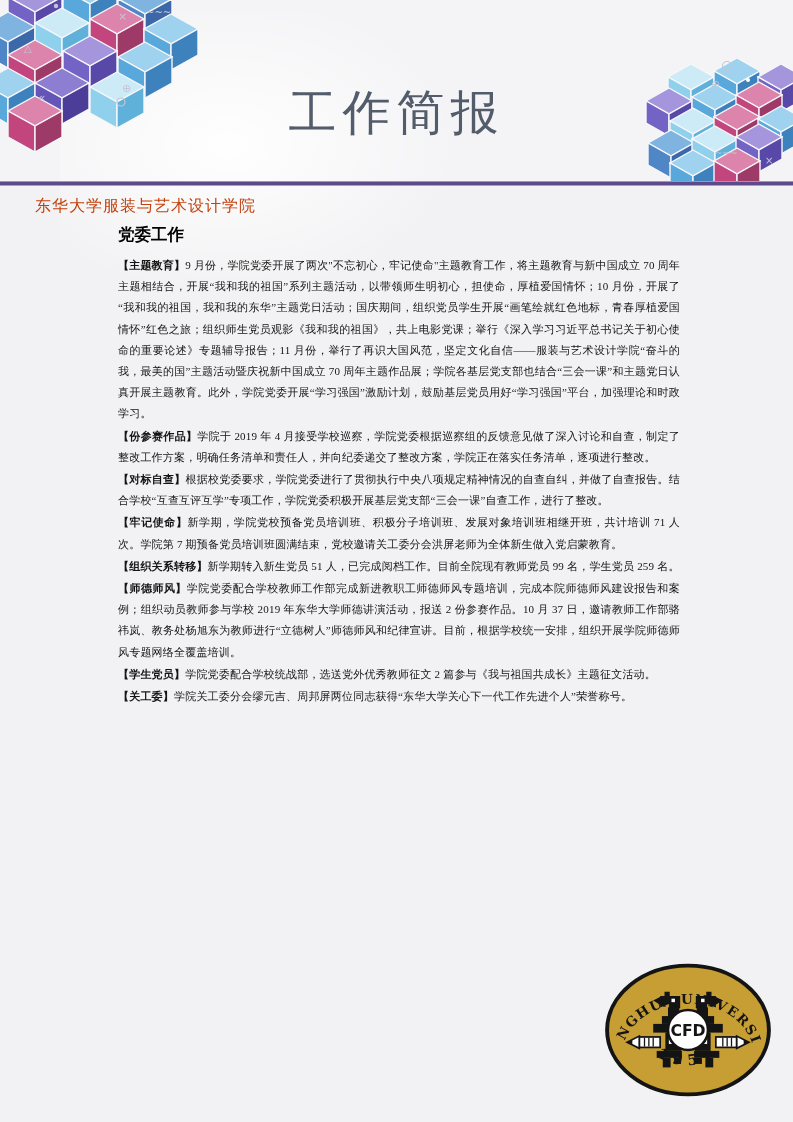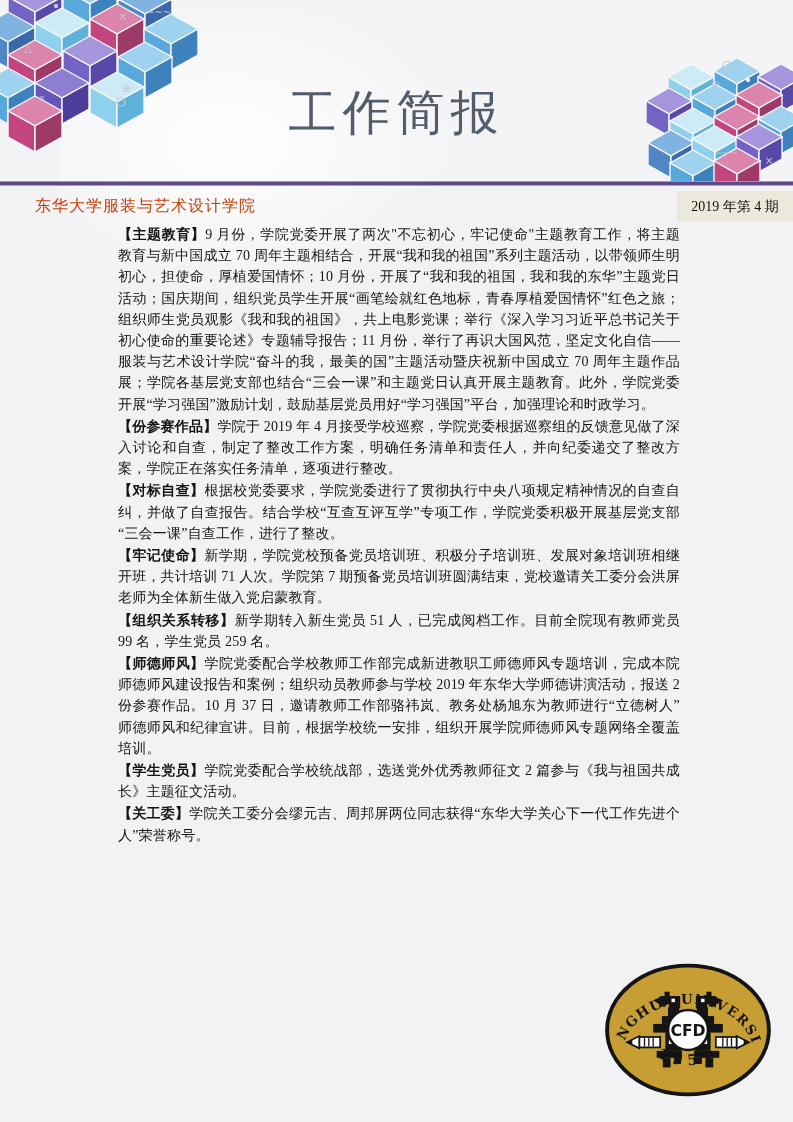"2019 年第 4 期" div.issue-box { html: <div>2019 年第 4 期</div> -> none }
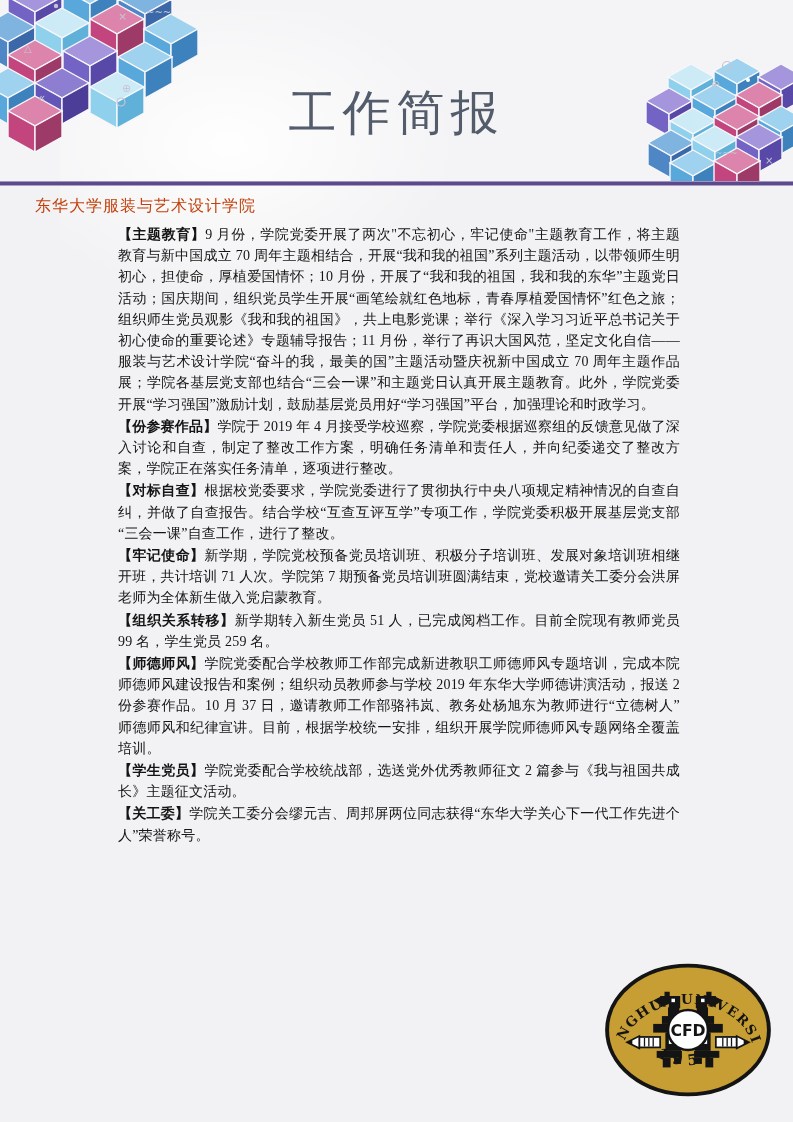"党委工作" h2.section-heading { html: none -> <h2>党委工作</h2> }
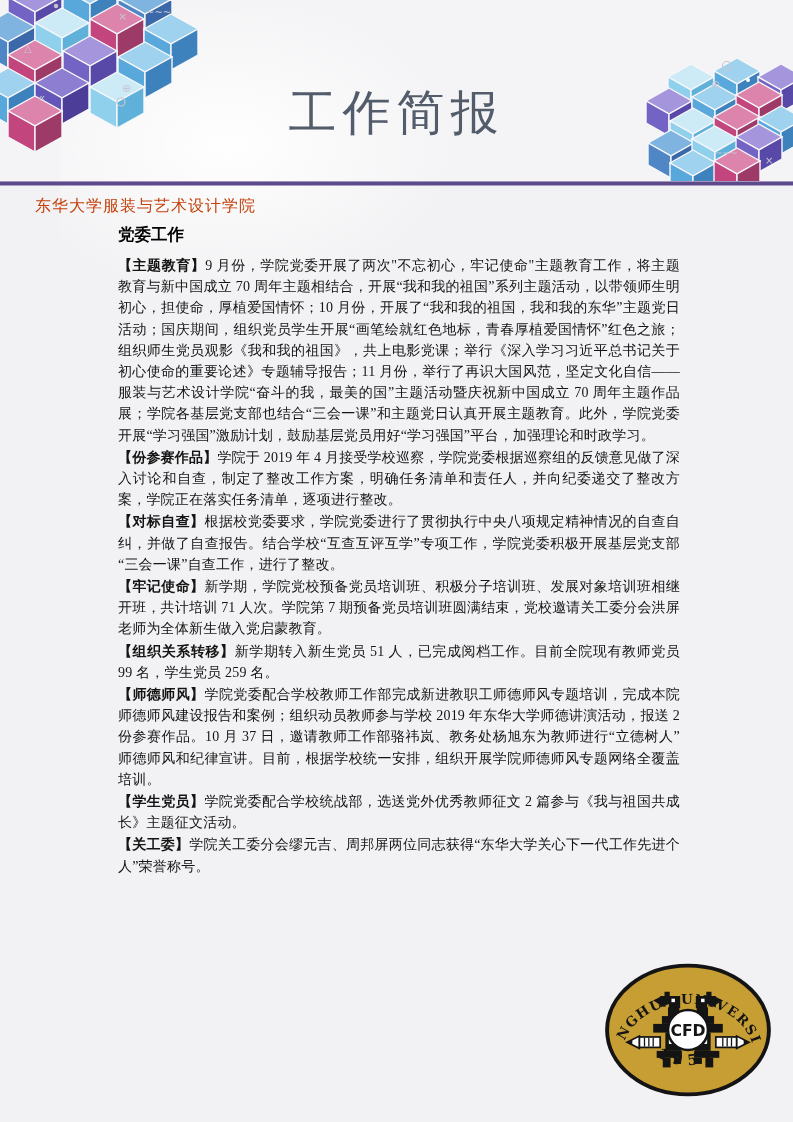"【主题教育】9" .para { font-size: 14px -> 11px }
